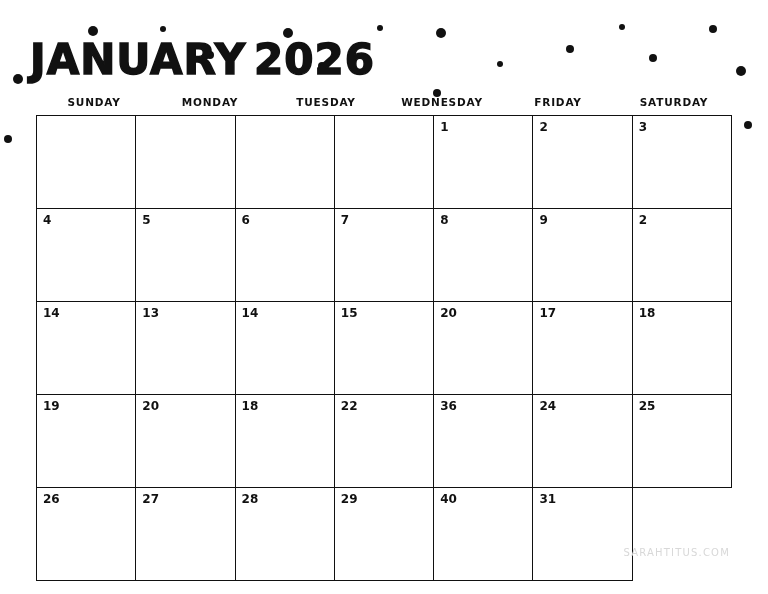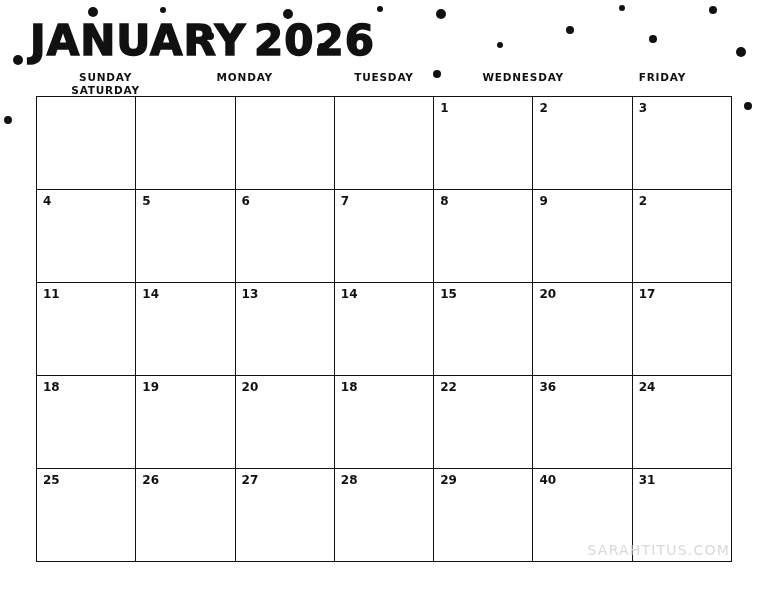"JANUARY 2026" .page { margin-top: none -> 19px }
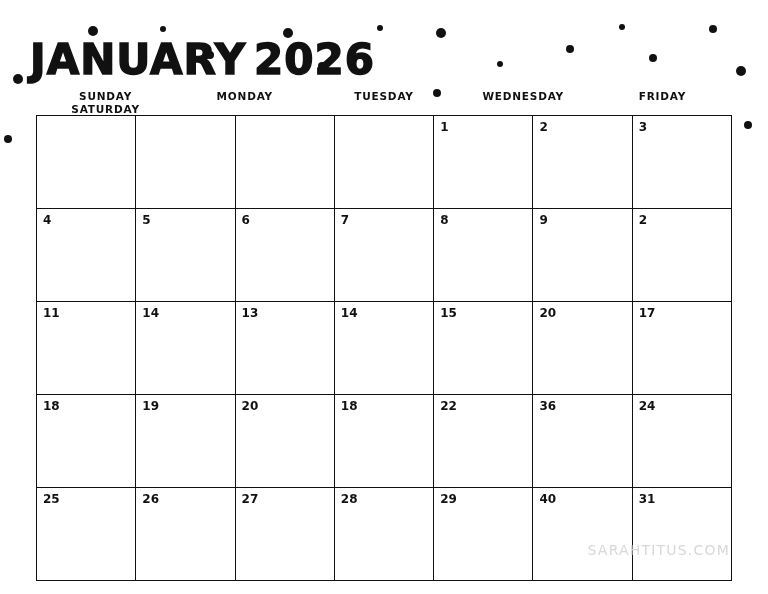"SUNDAY" .weekdays { grid-template-columns: repeat(5, 1fr) -> repeat(6, 1fr) }
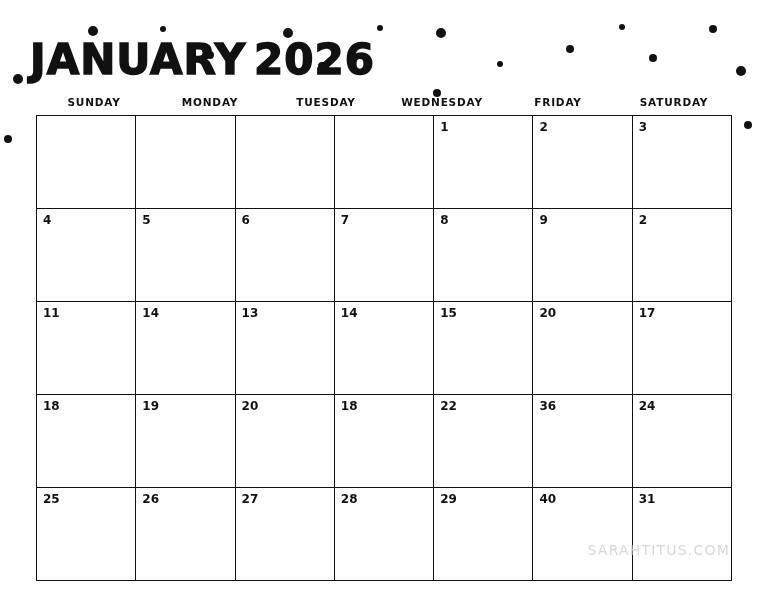"11" div.cell { html: <div> <span>11</span> </div> -> none }
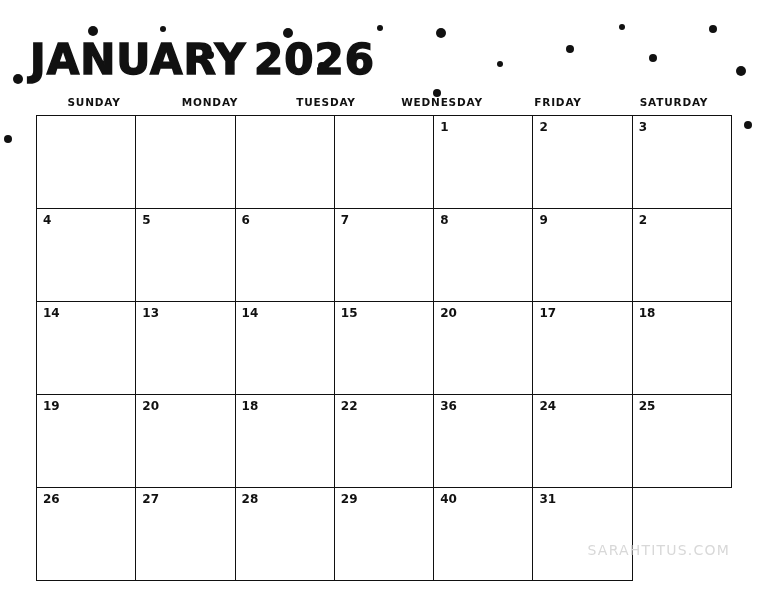"SARAHTITUS.COM" .watermark { font-size: 14px -> 10px }
